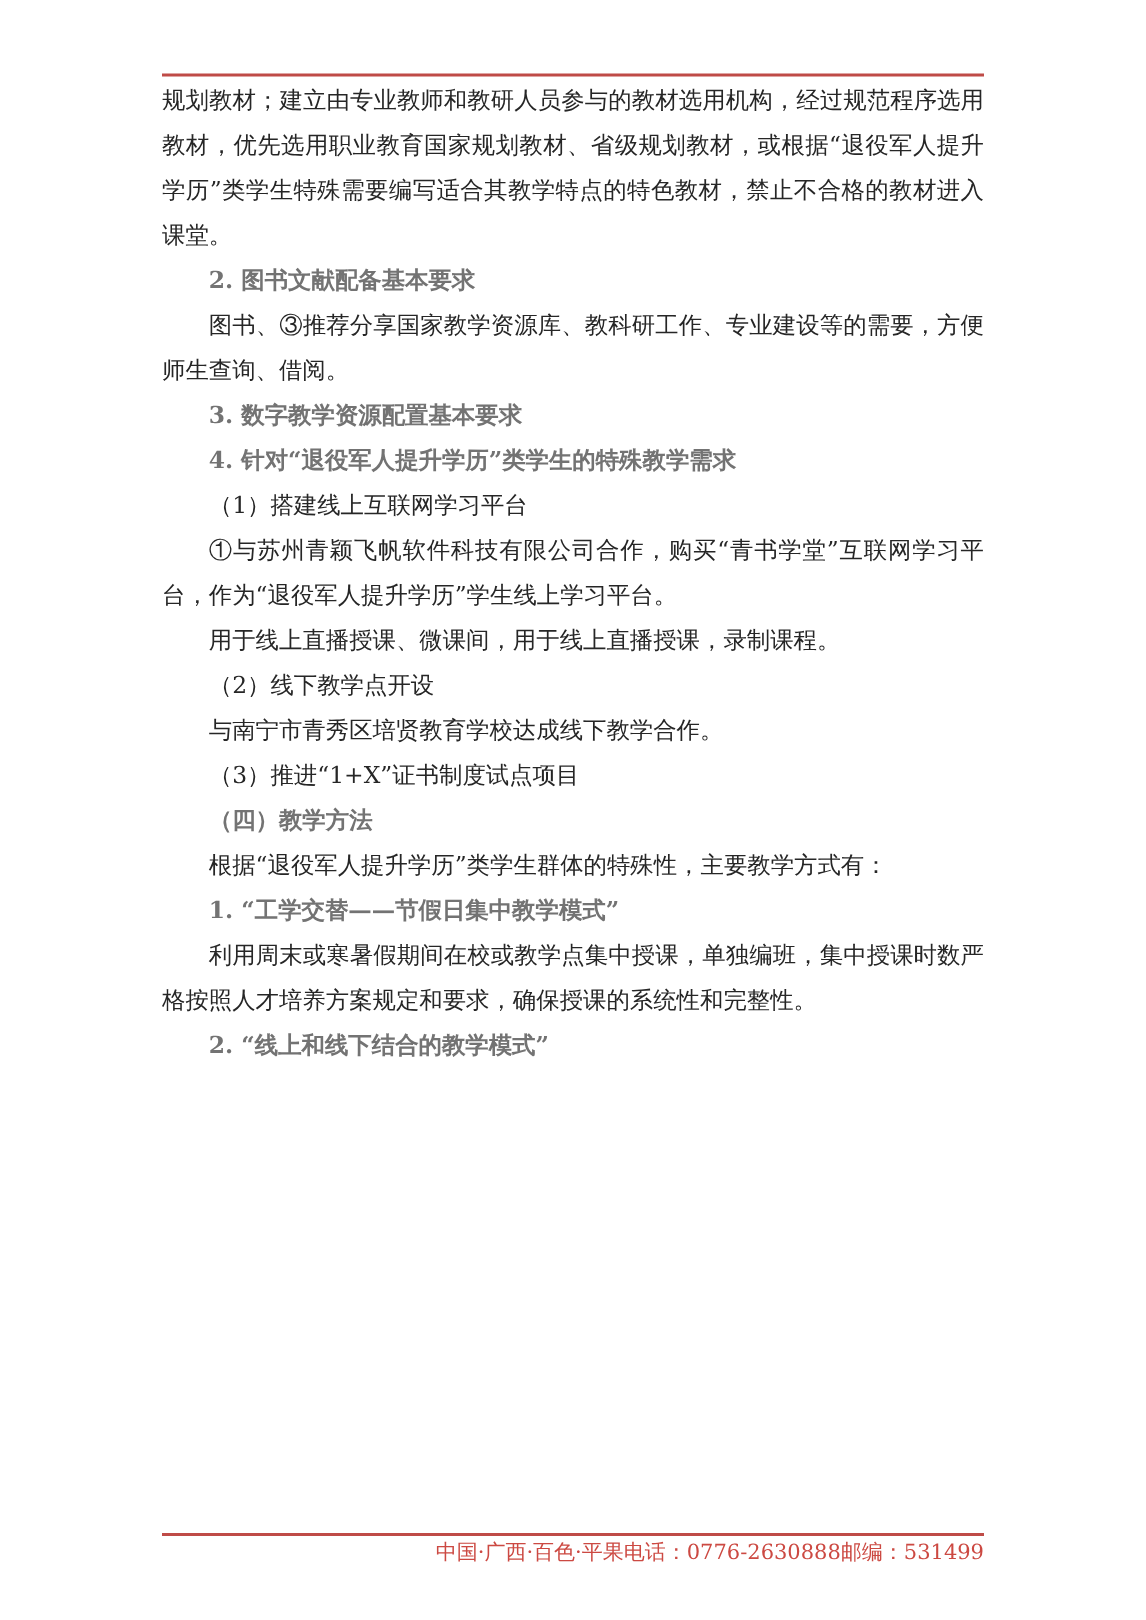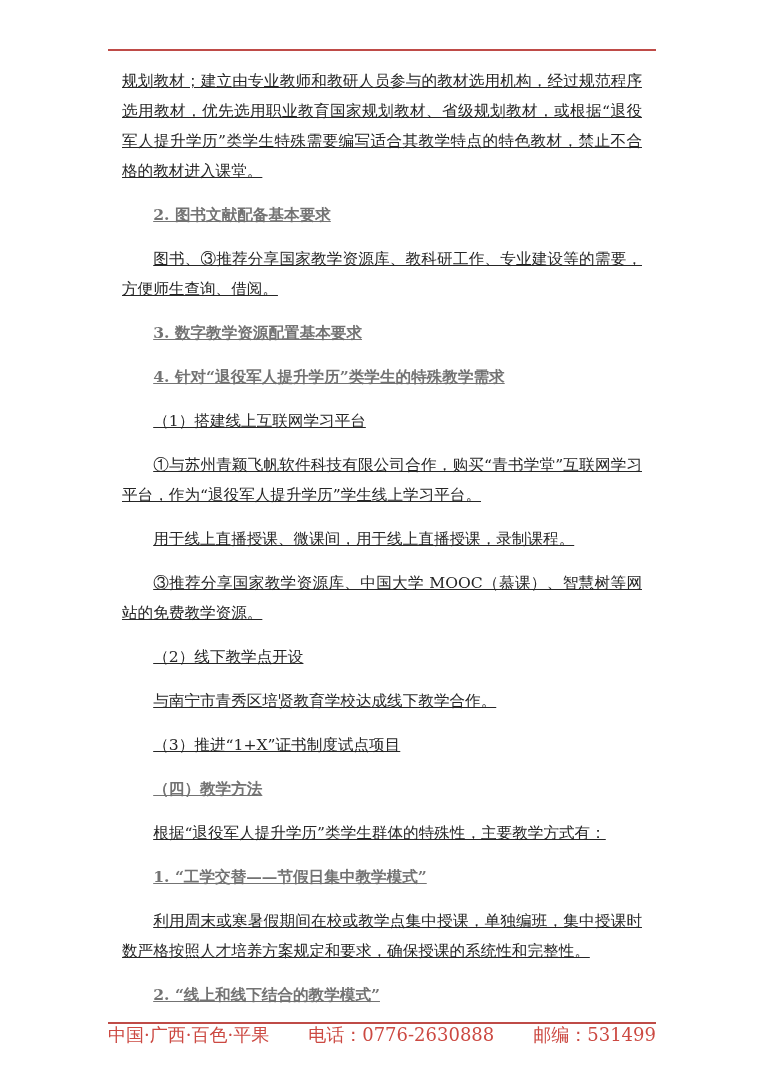"规划教材；建立由专业教师和教研人员参与的教材选用机构，经过规范程序选用教材，优先" .content p { margin: 14px -> 0; text-decoration: underline -> none }
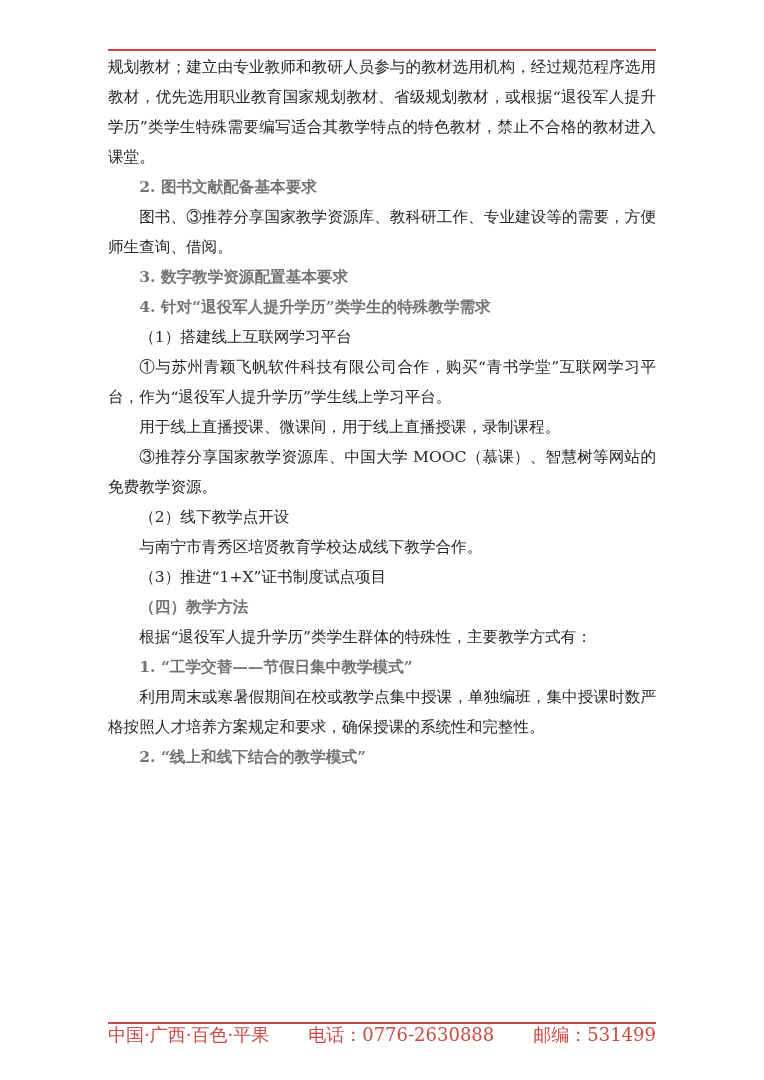"③推荐分享国家教学资源库、中国大学" p.paragraph { html: <p>③推荐分享国家教学资源库、中国大学 MOOC（慕课）、智慧树等网站的免费教学资源。</p> -> none }
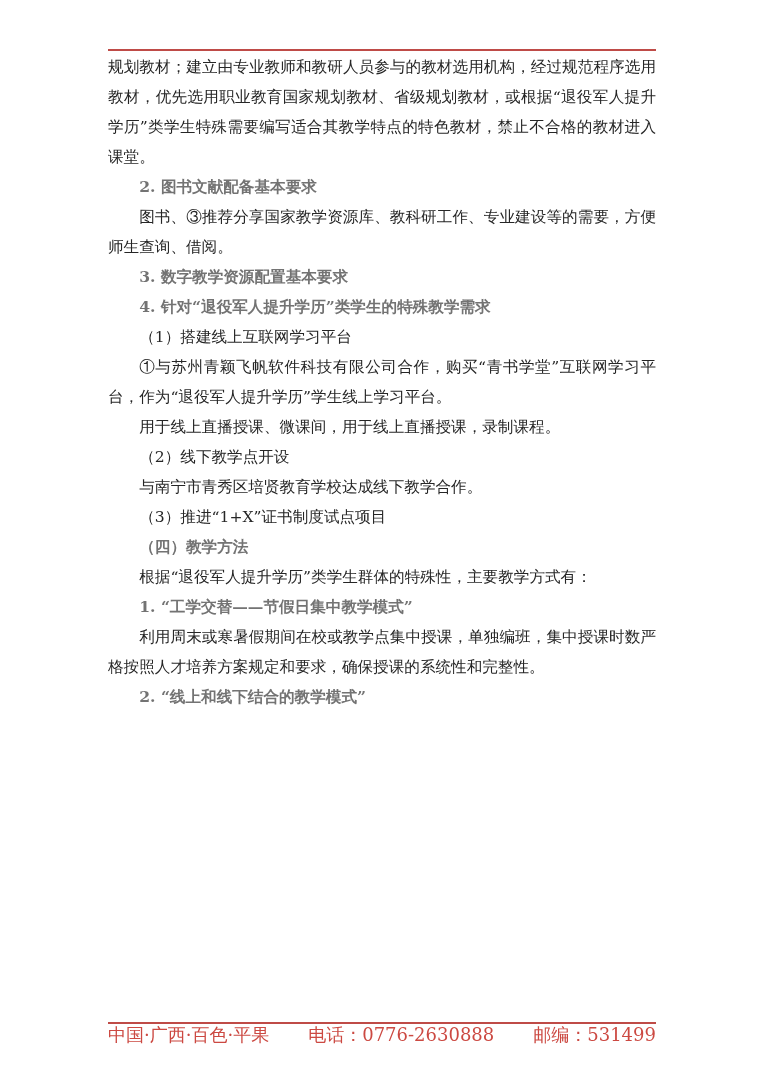"中国·广西·百色·平果" .footer-row { font-size: 18px -> 14px; justify-content: space-between -> flex-end }
